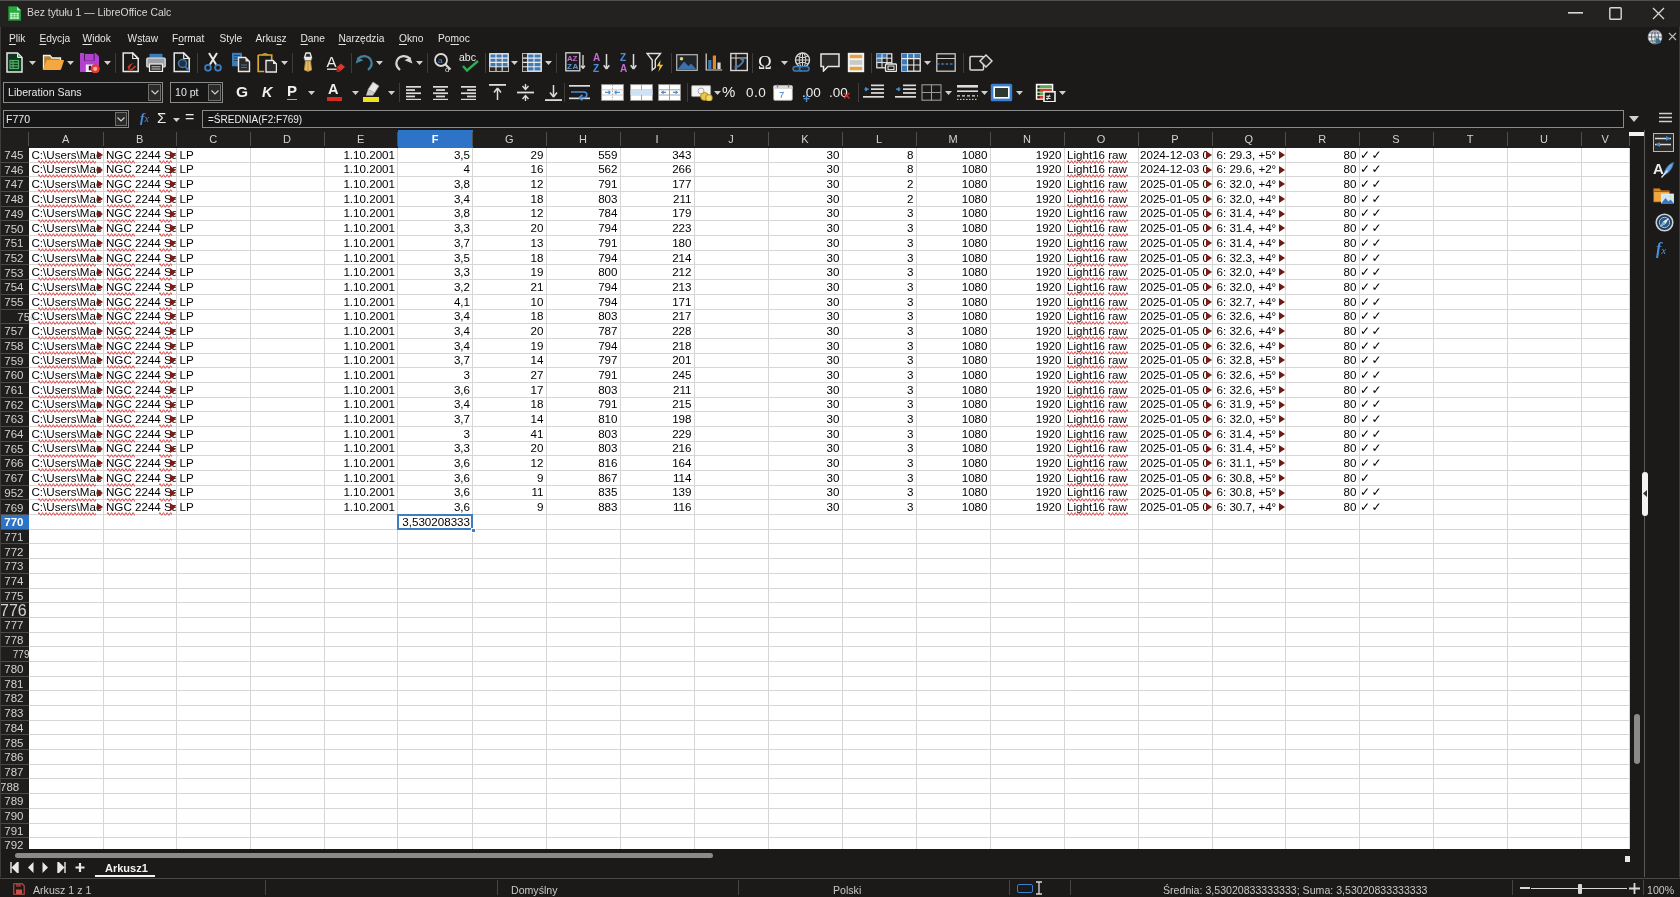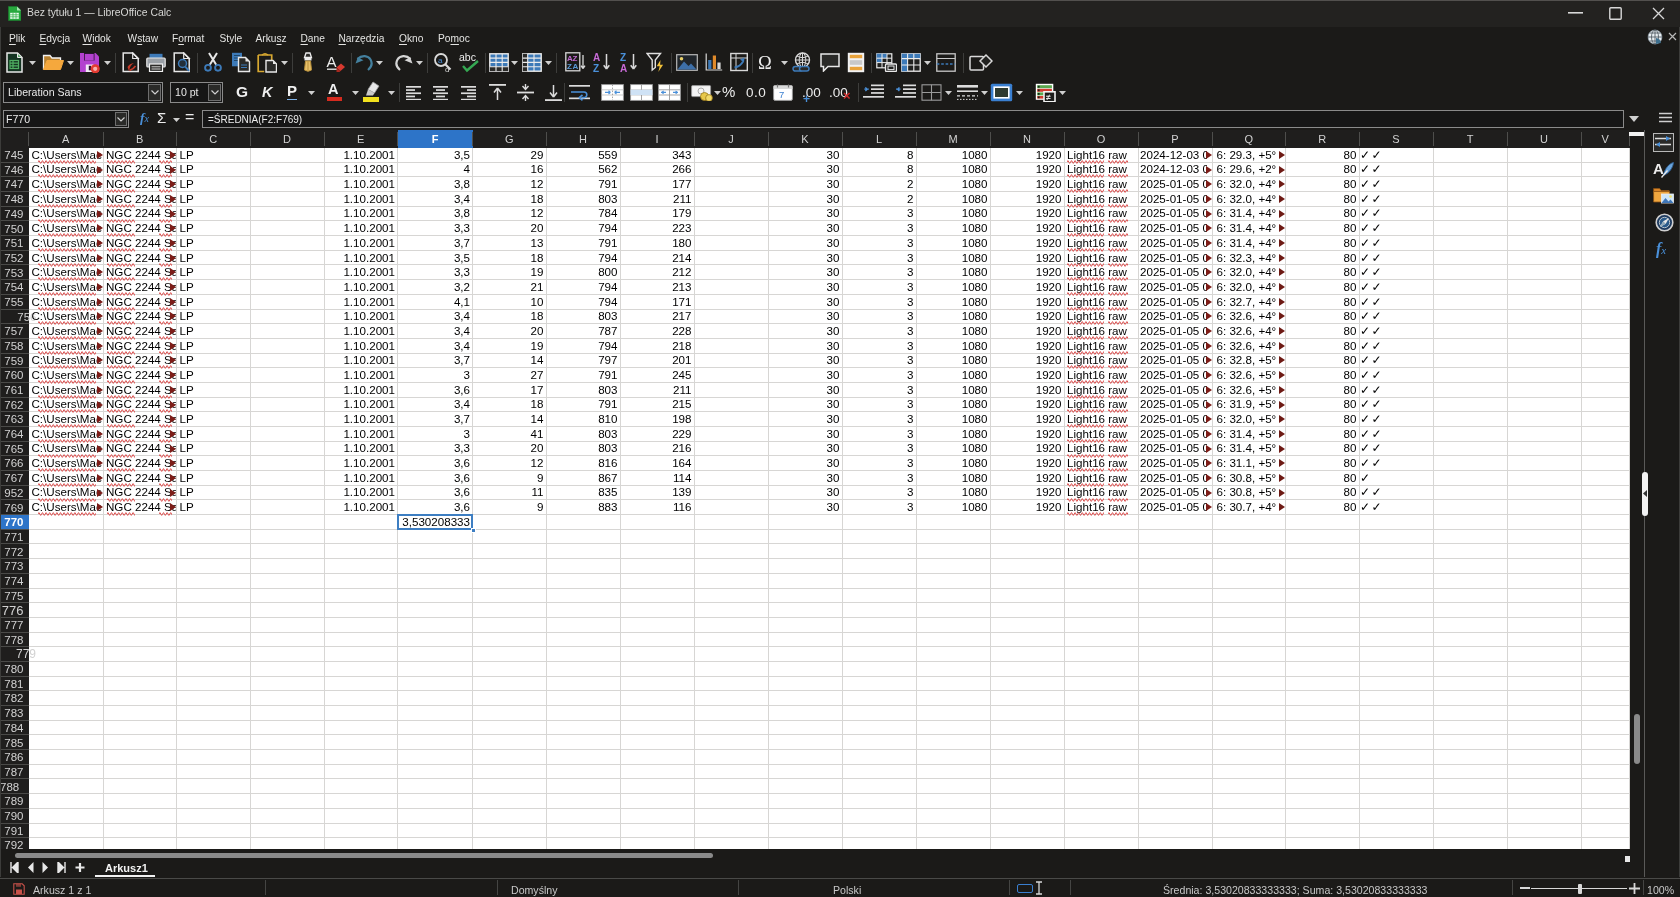"776" div.ab { font-size: 13px -> 16px }
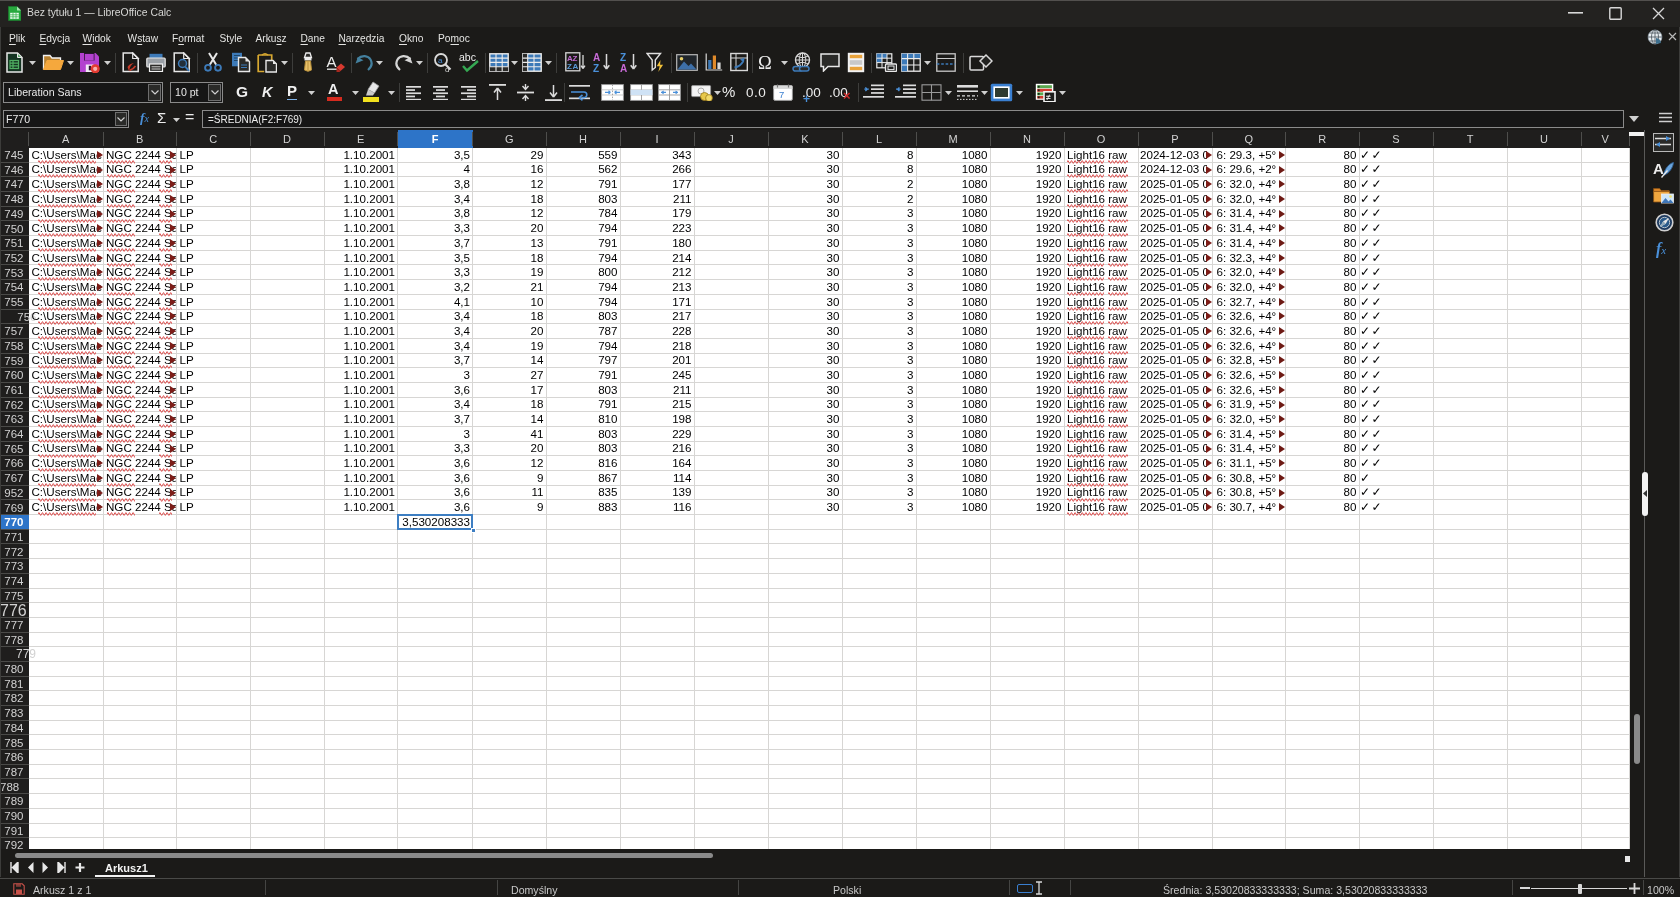"779" div.ab { font-size: 12px -> 10px; left: 16px -> 6px; text-align: none -> right }
